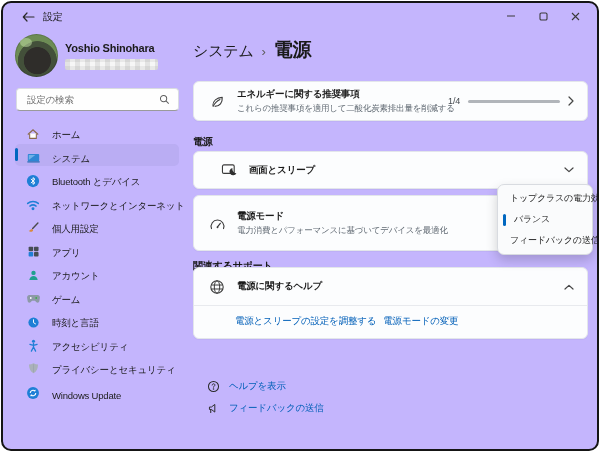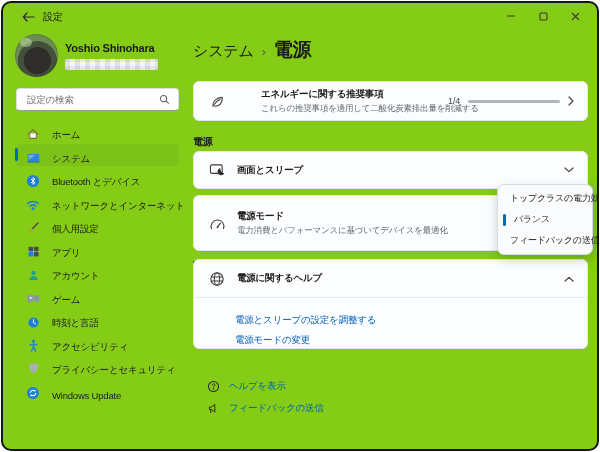"設定" .win { background: #84cc16 -> #c4b5fd }
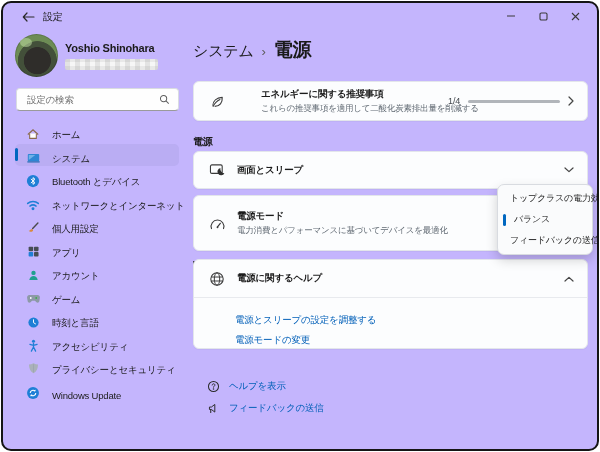"エネルギーに関する推奨事項" div.row { gap: 24px -> none }
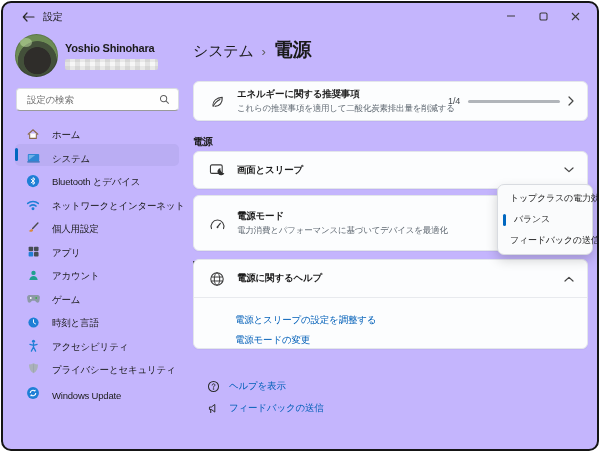"画面とスリープ" div.card { padding-left: none -> 12px }
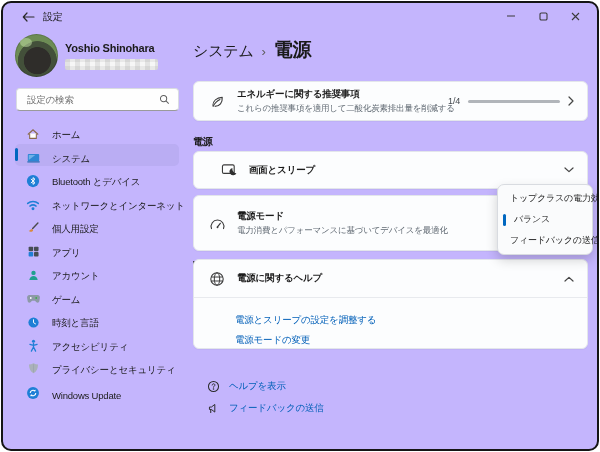"電源に関するヘルプ" div.card { height: 90px -> 72px; top: 256px -> 264px }
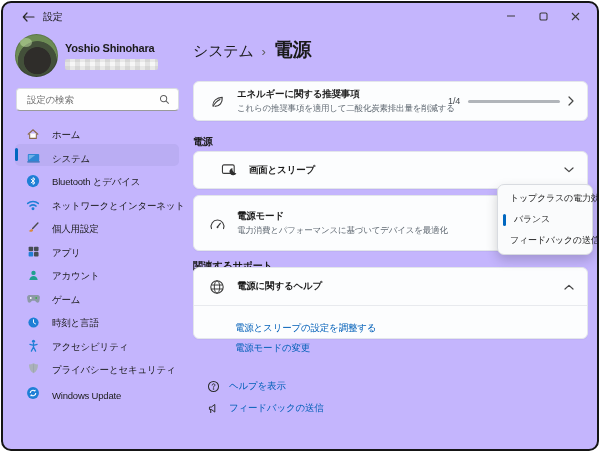"電源とスリープの設定を調整する" .help-links { flex-direction: column -> row; padding: 16px 0 11px 41px -> 9px 0 11px 41px }
